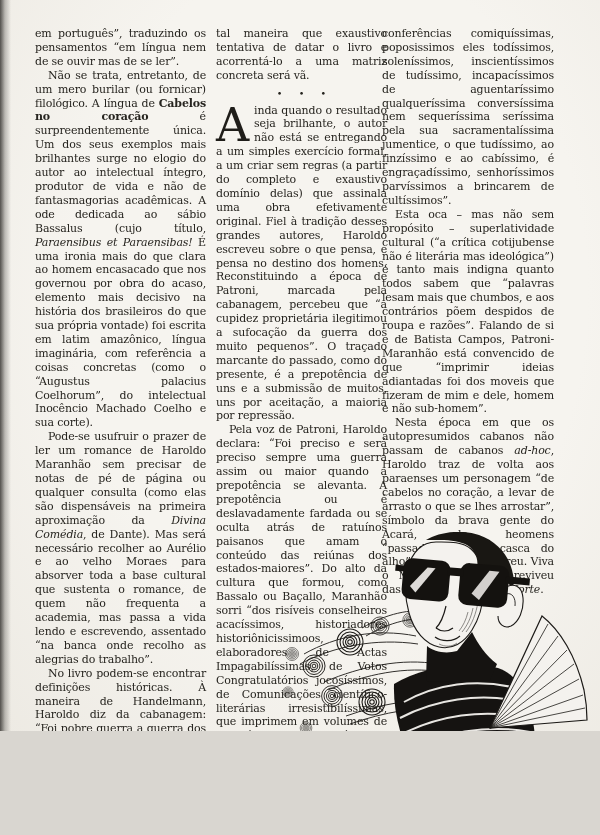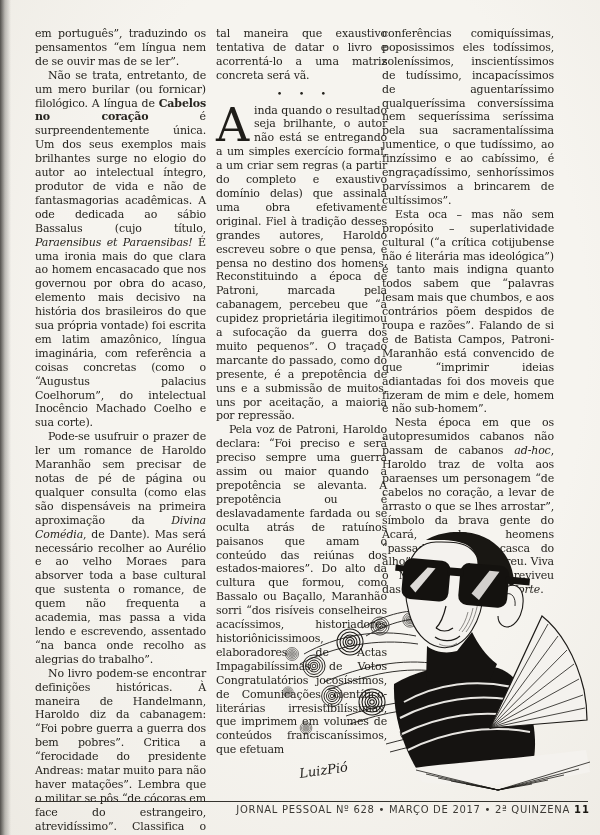"em português”, traduzindo os pensamentos" .page { height: 835px -> 731px }
